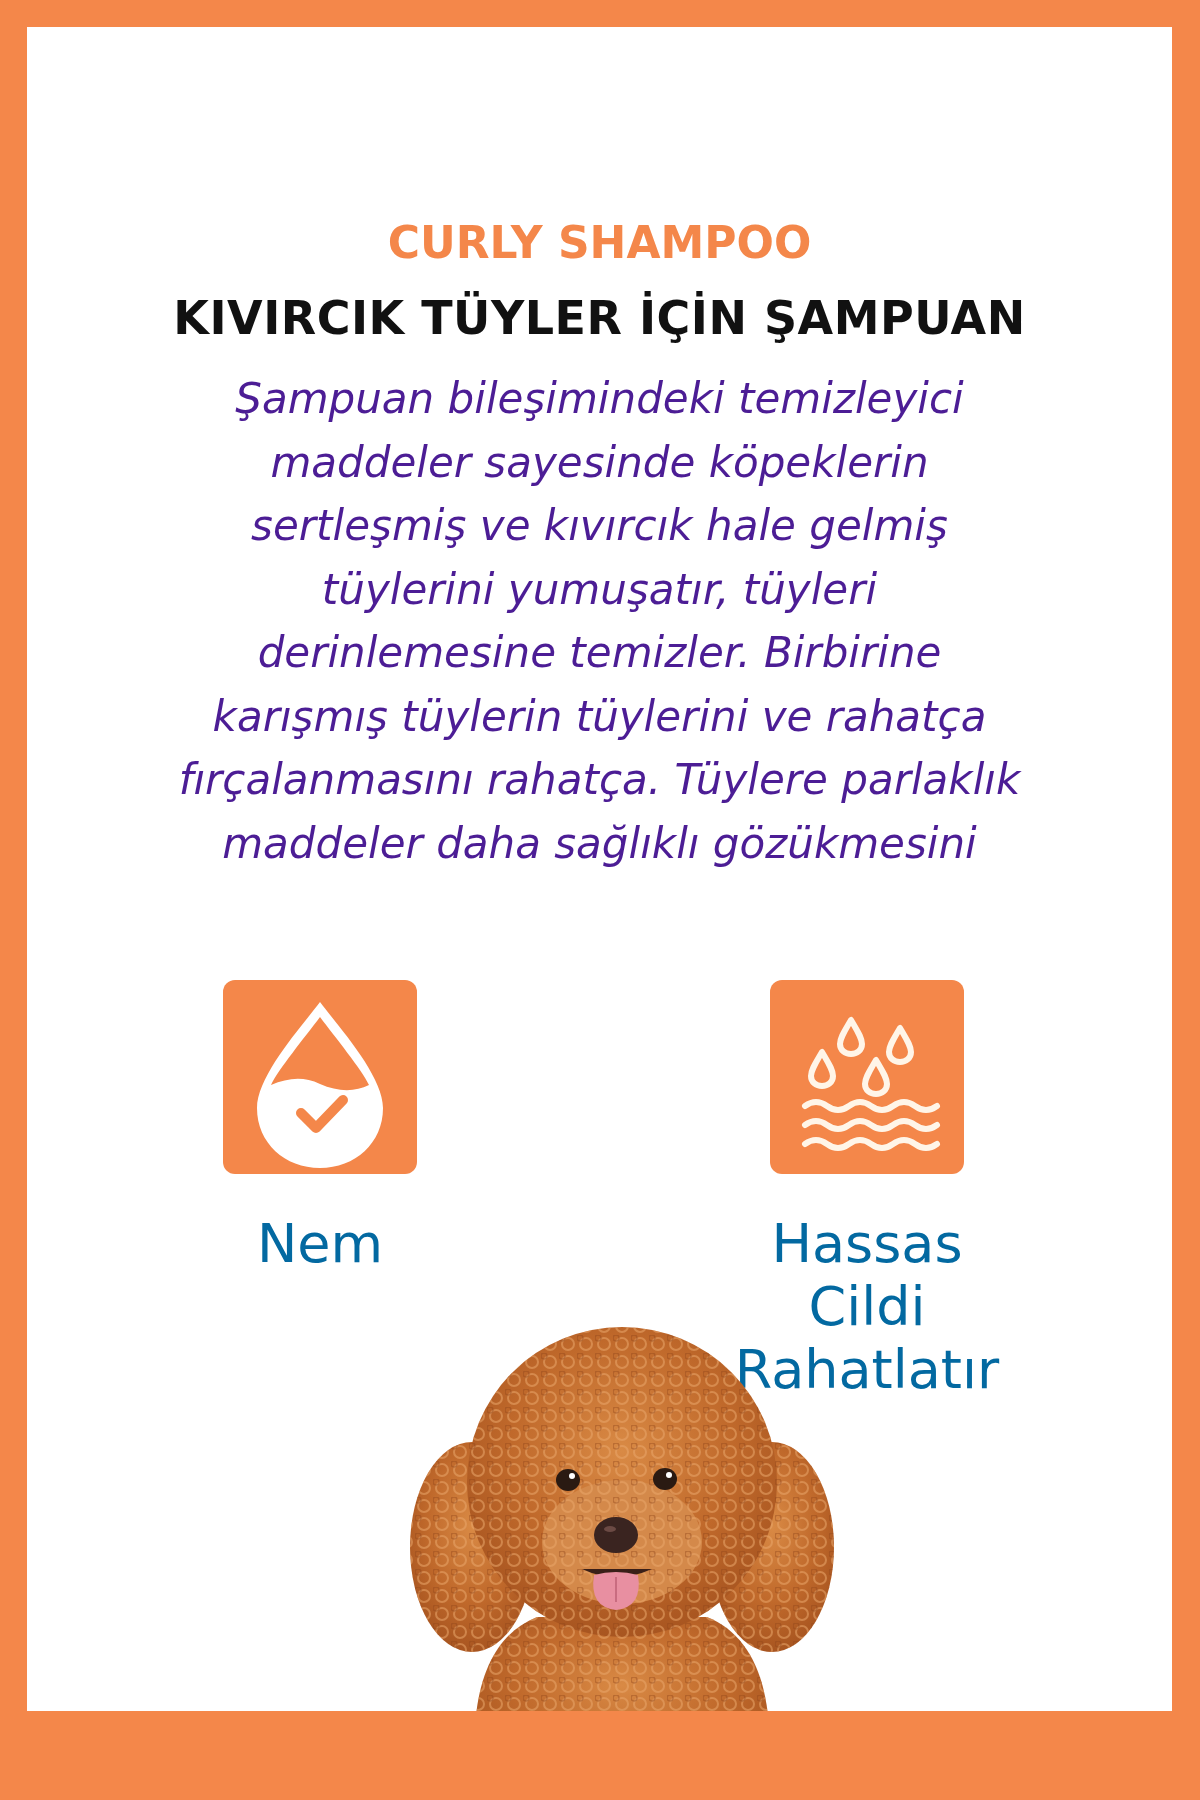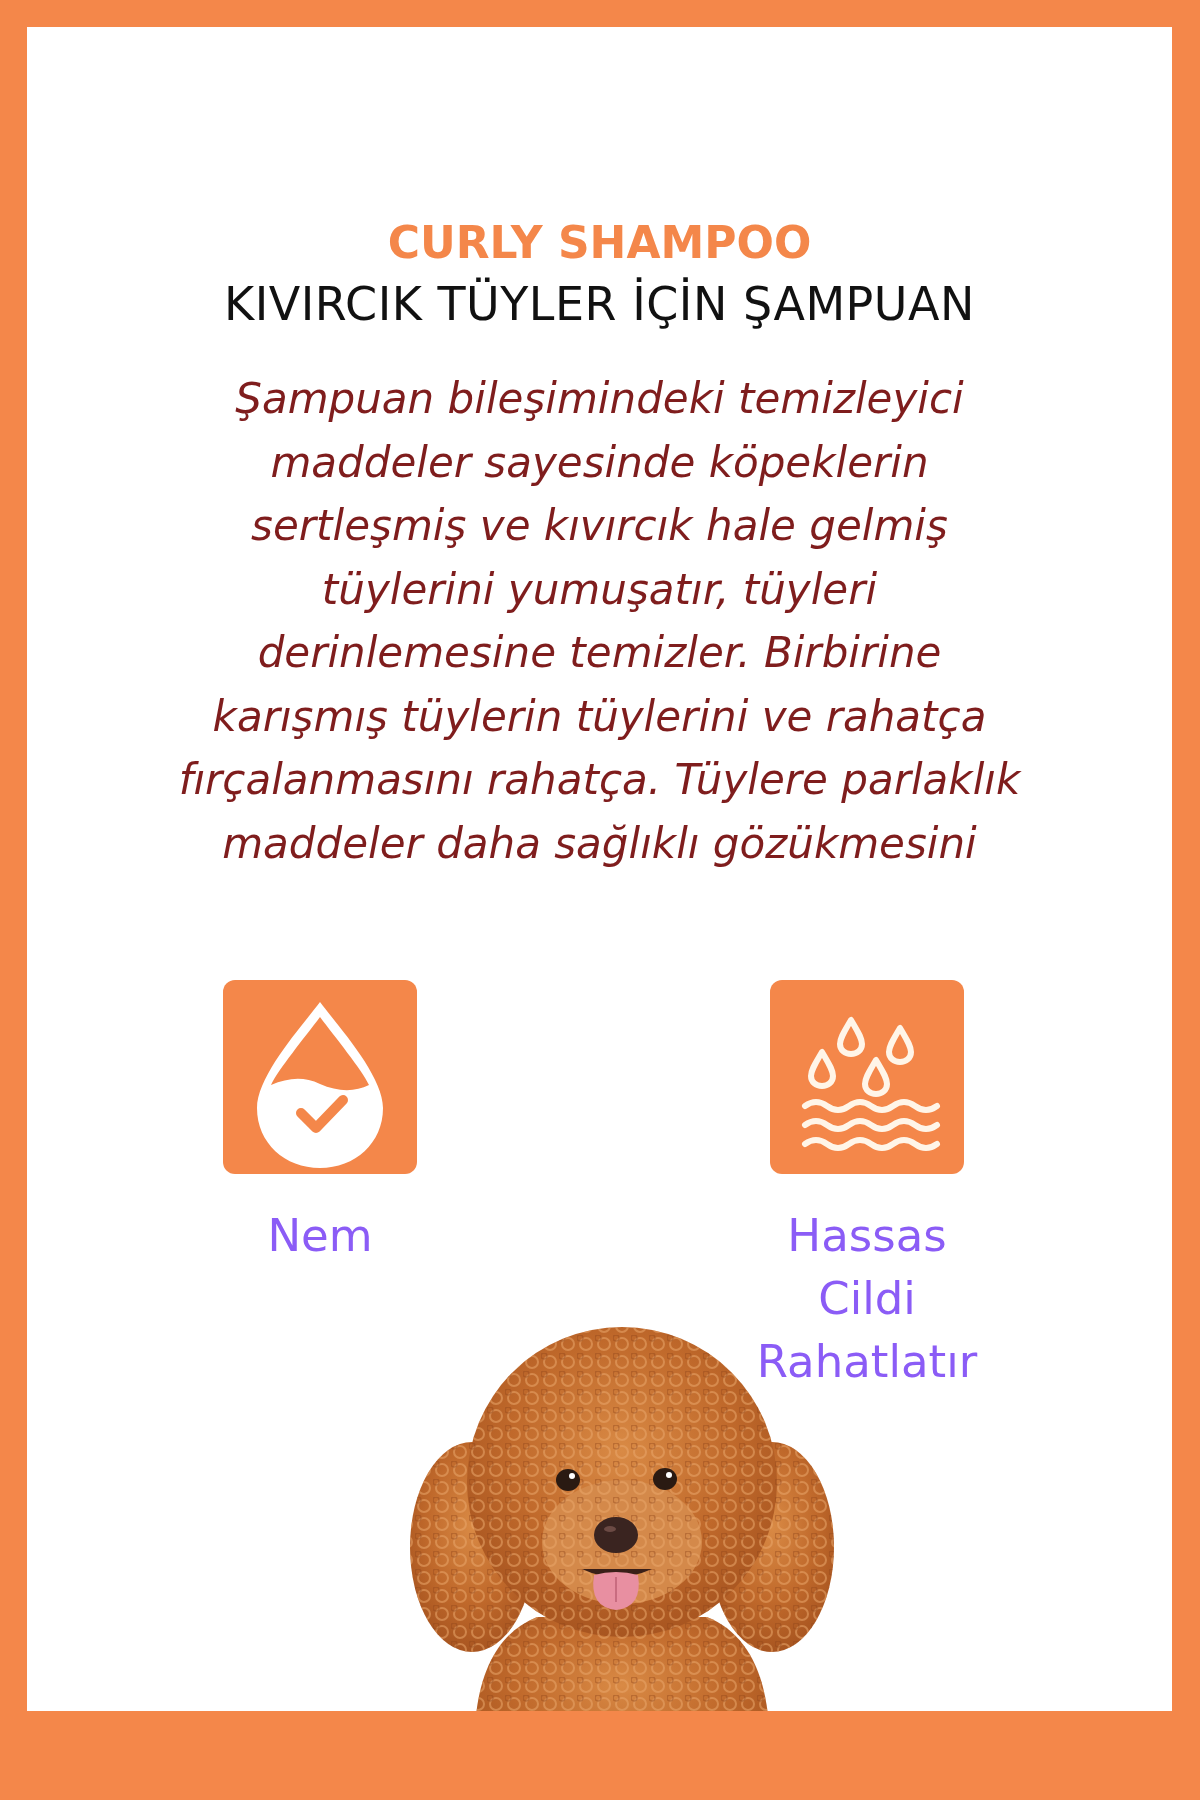"KIVIRCIK TÜYLER İÇİN ŞAMPUAN" .subtitle { font-weight: normal -> bold; top: 250px -> 264px }
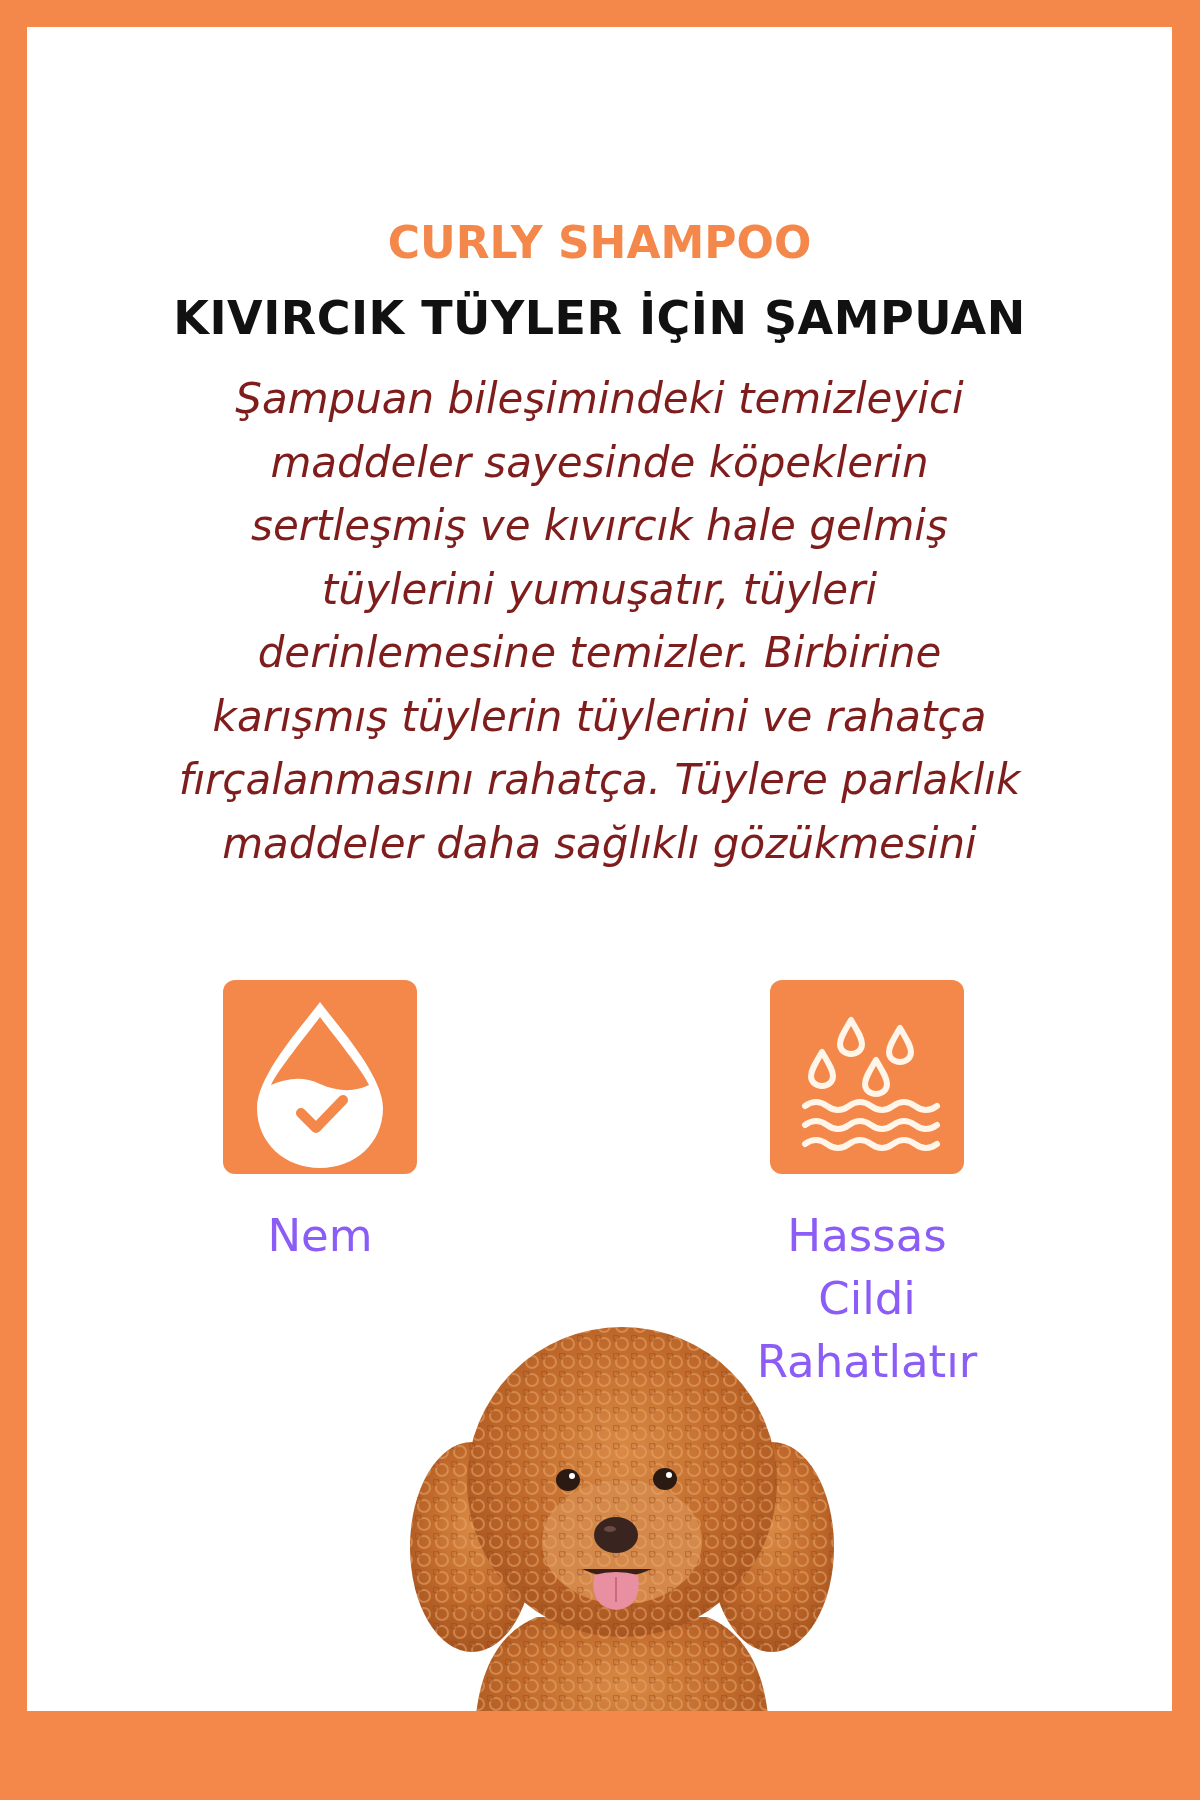"Şampuan bileşimindeki temizleyici" .desc { color: #7f1d1d -> #4c1d95 }
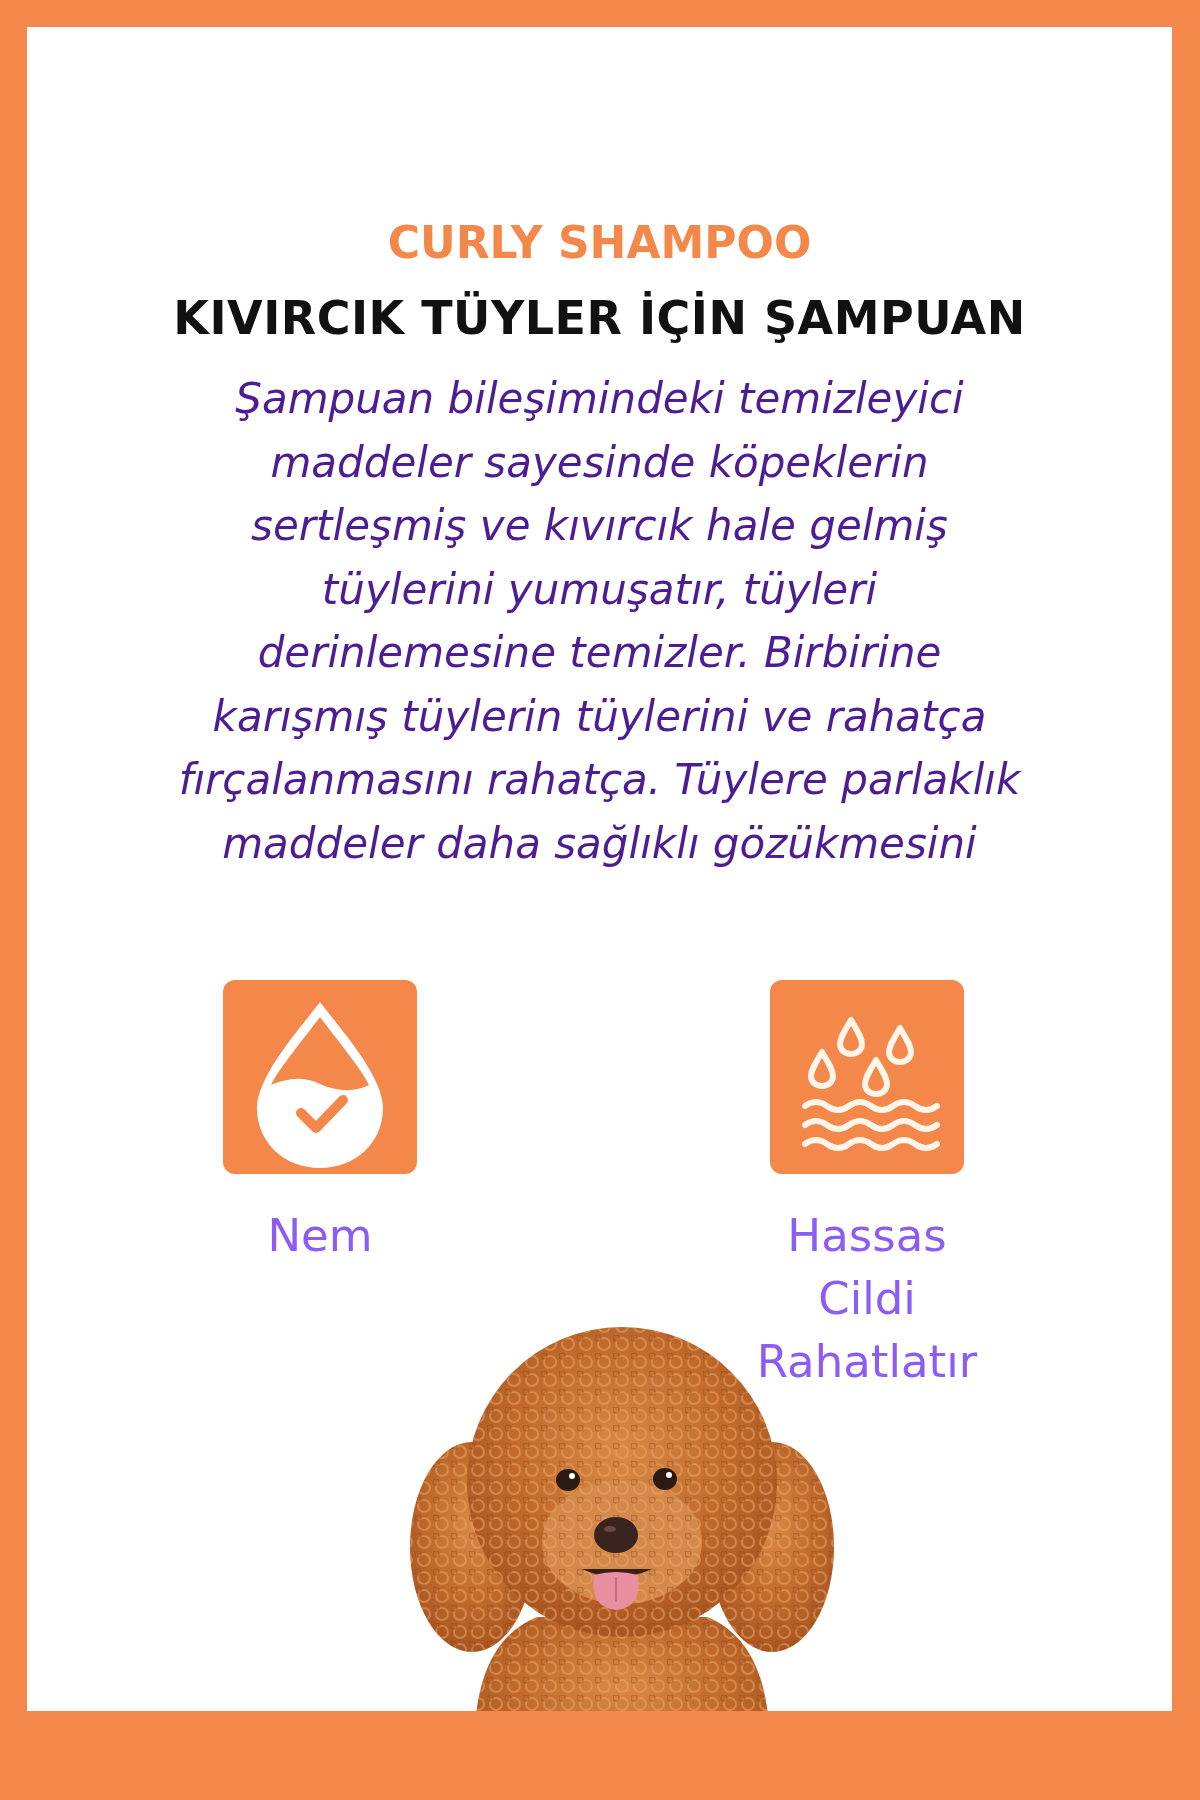"Nem" .label { color: #8b5cf6 -> #0369a1; font-size: 45px -> 54px; margin-top: 30px -> 38px }
